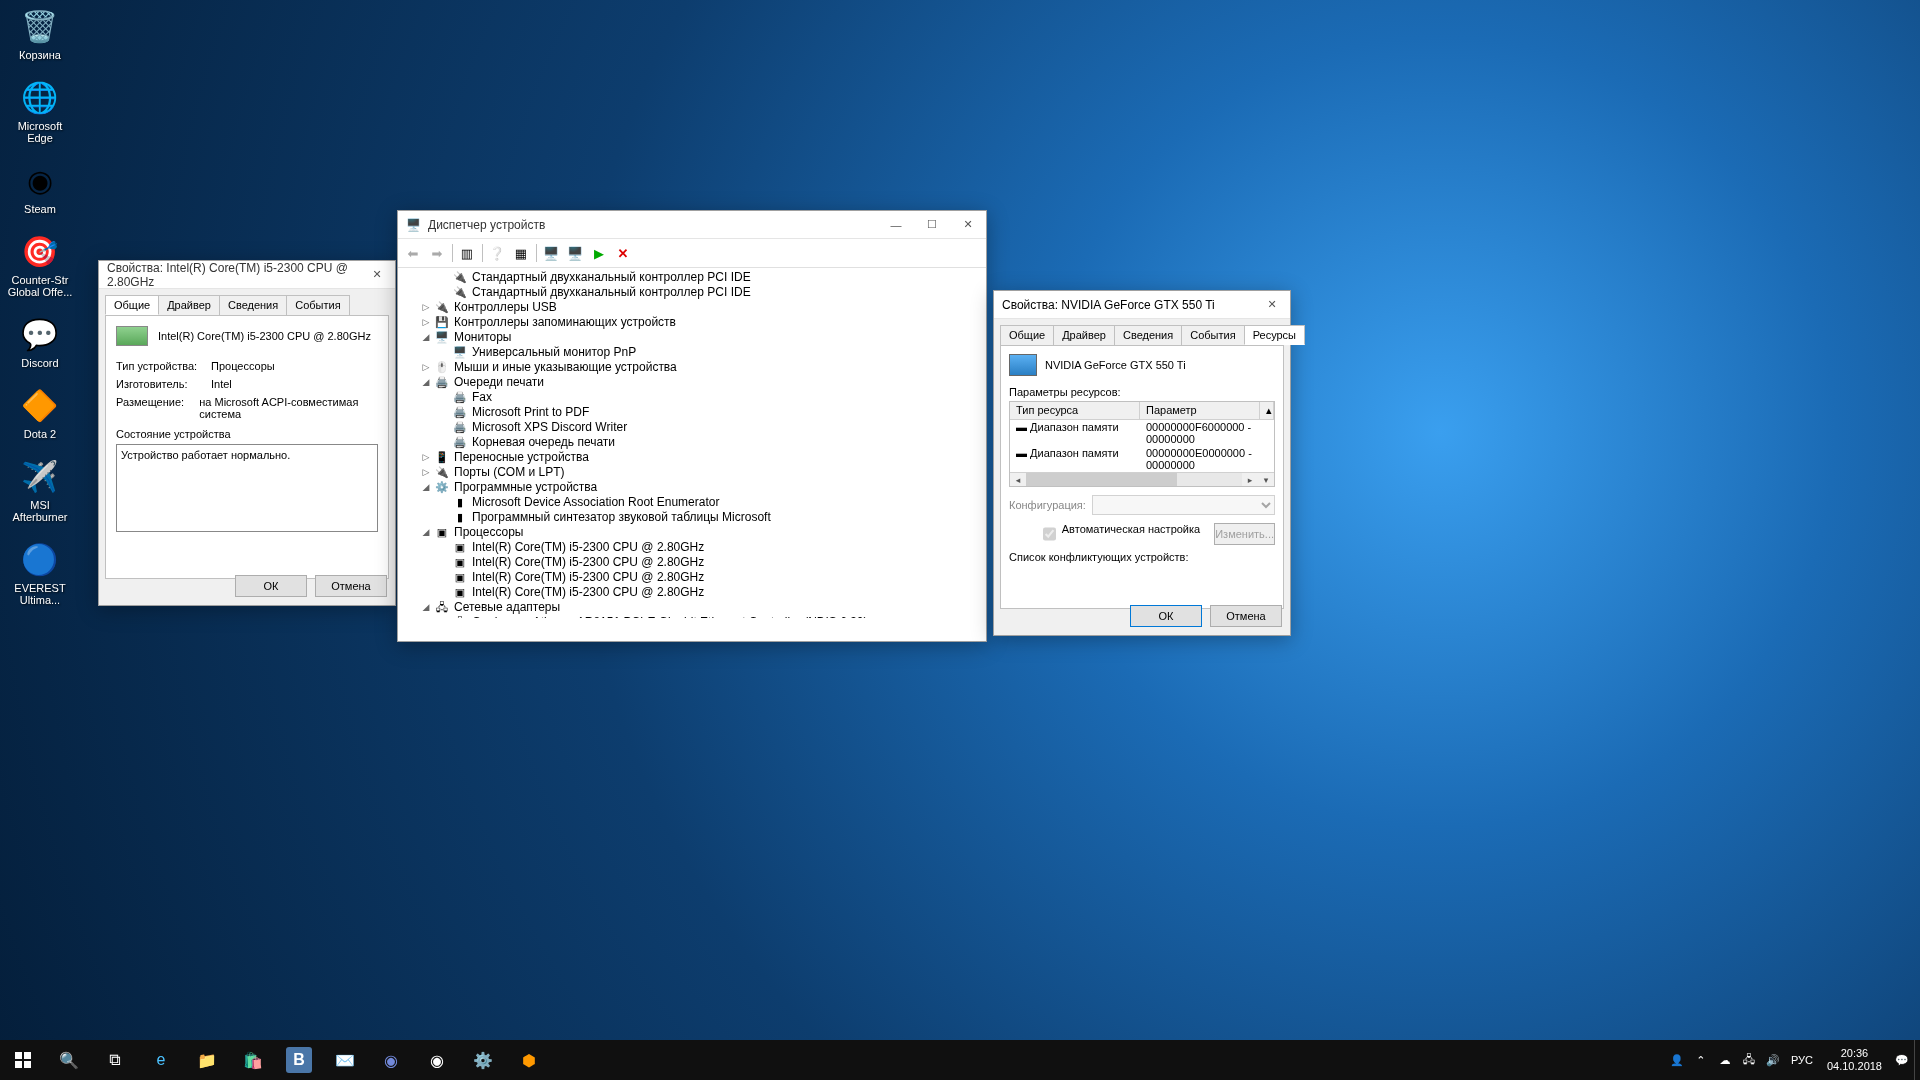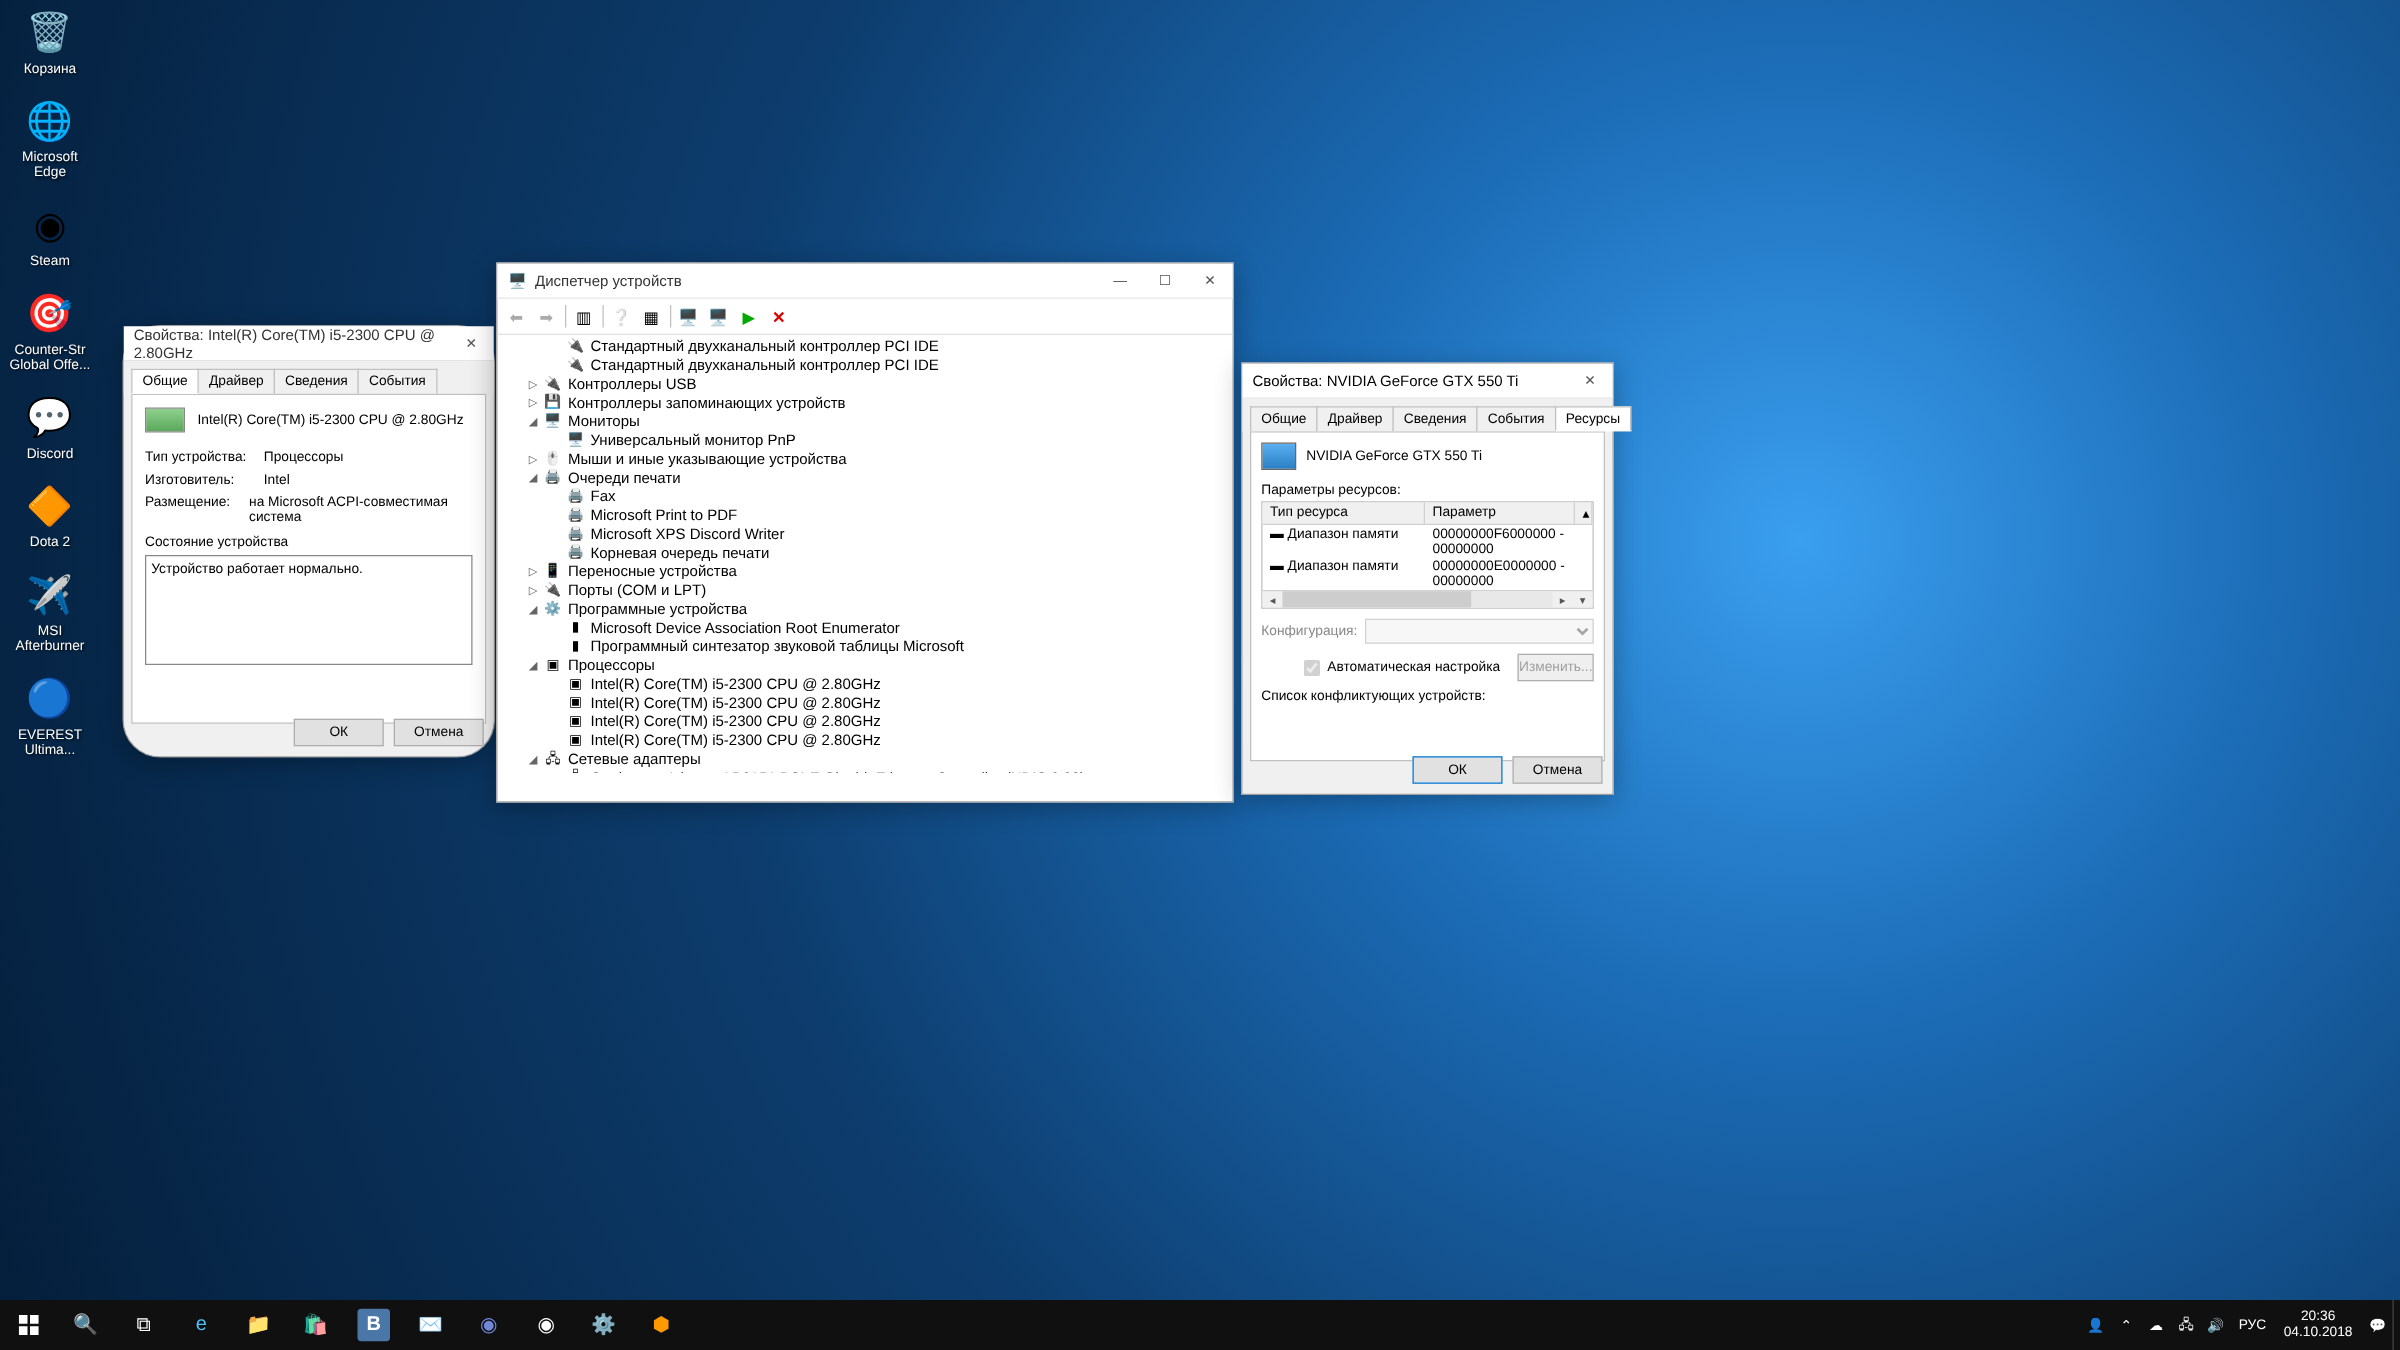"Свойства: Intel(R) Core(TM) i5-2300 CPU" #win-cpu { border-radius: 30px -> none }
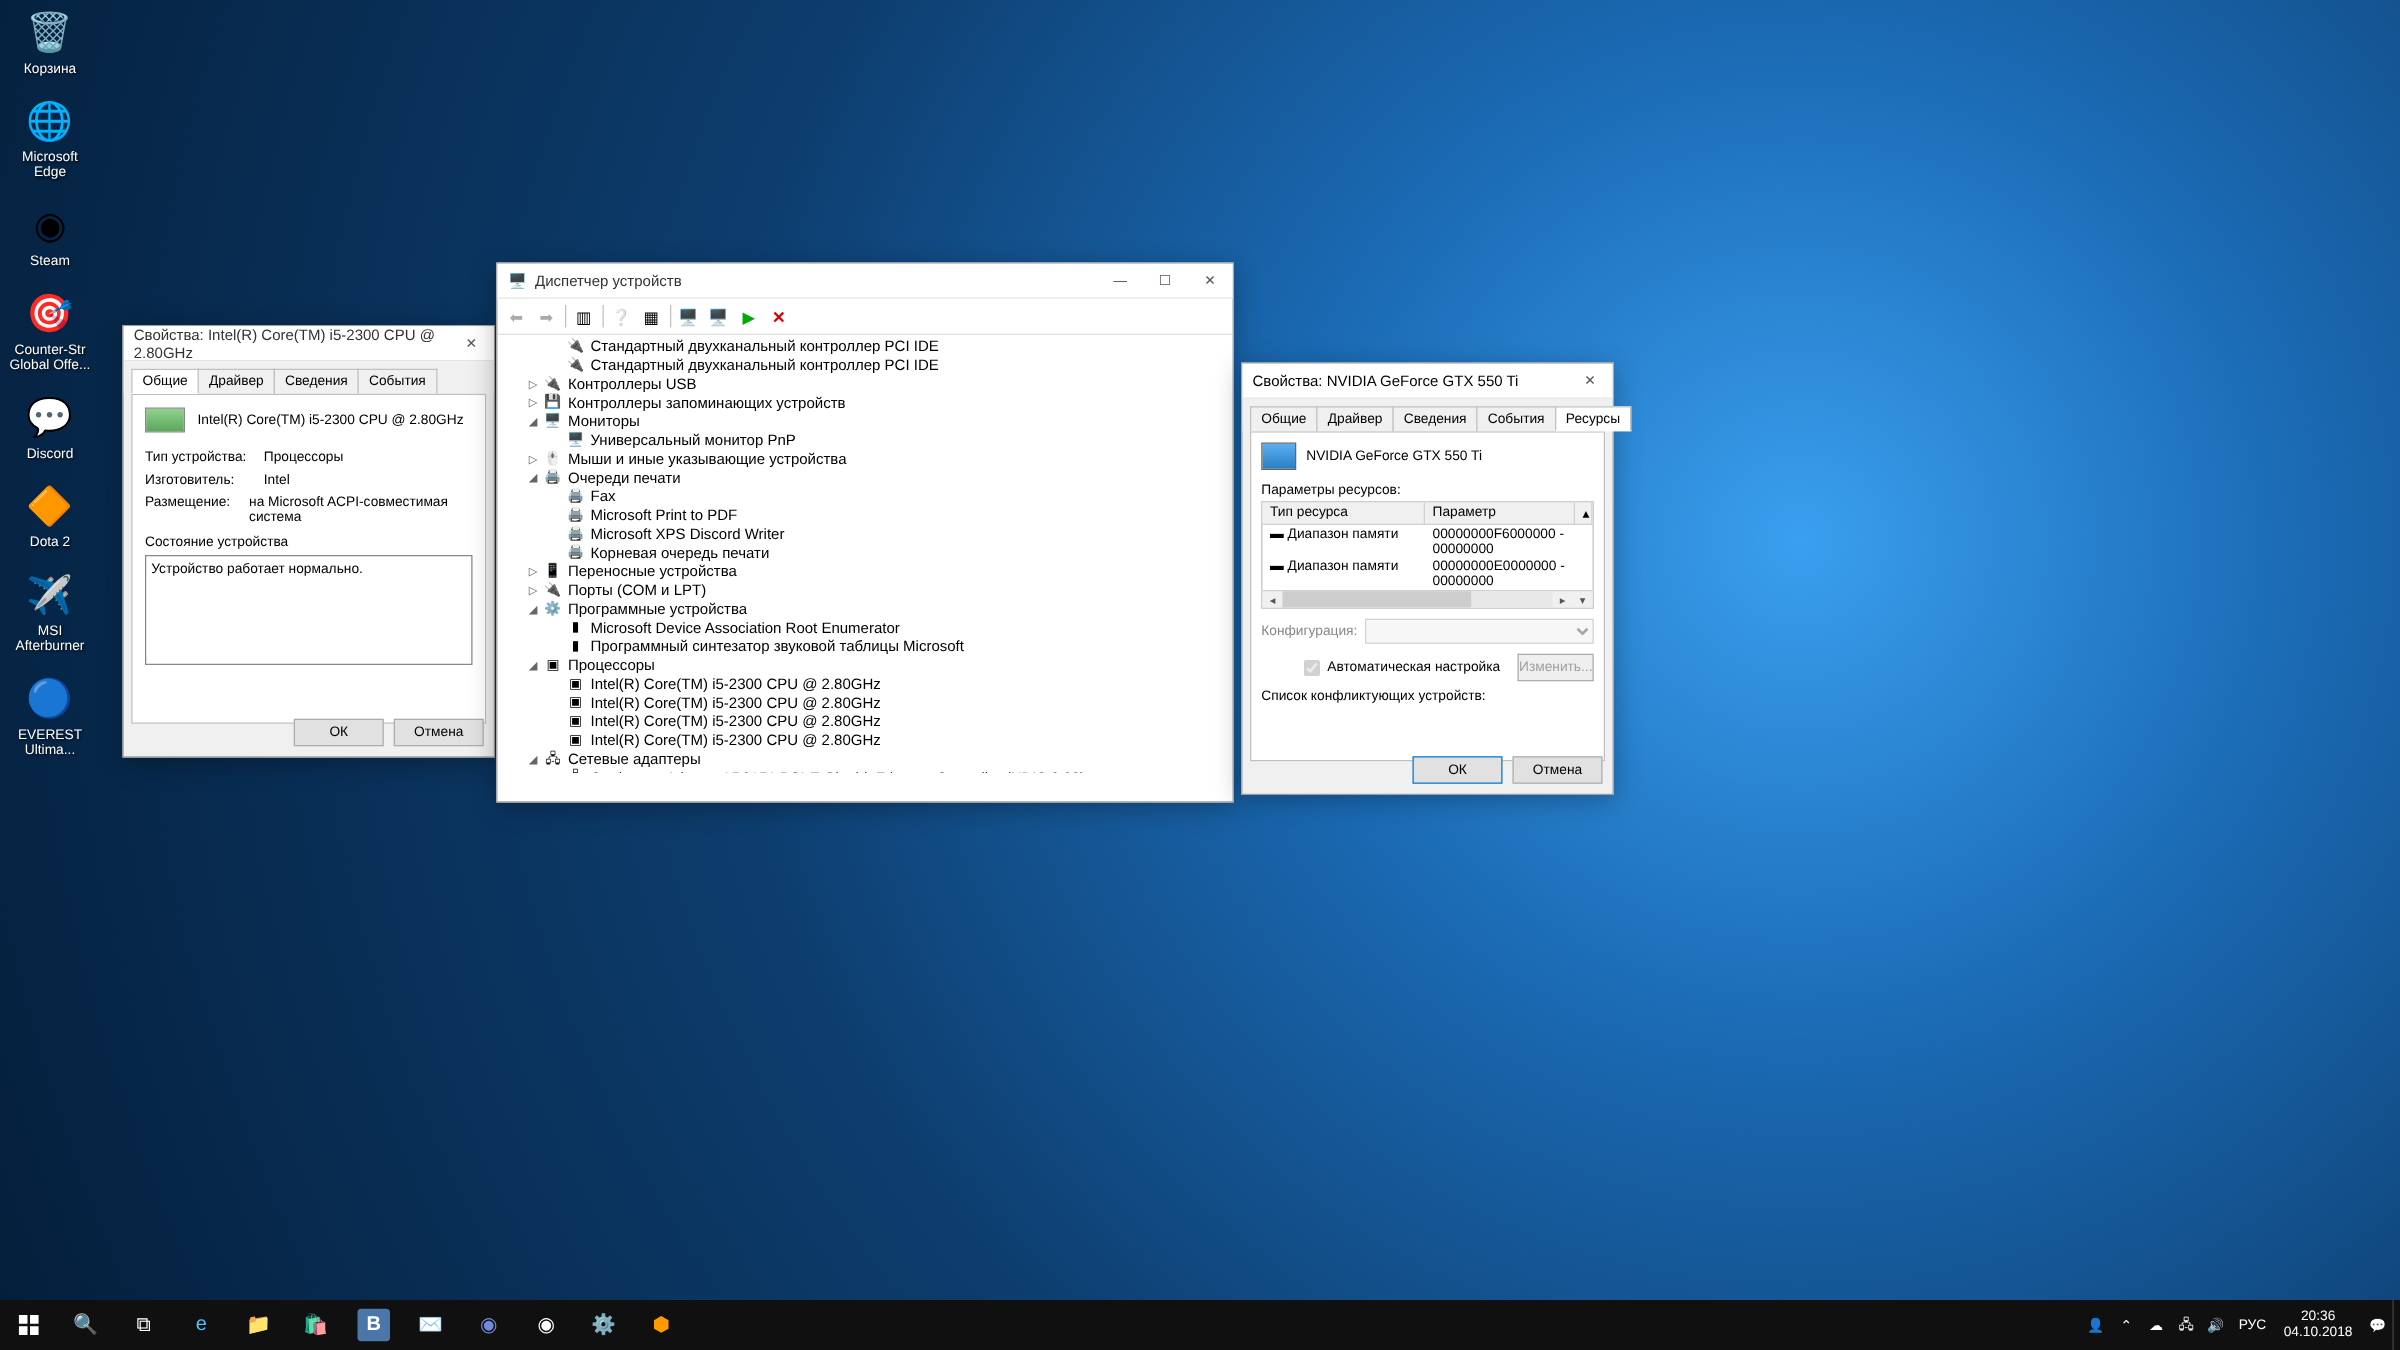"Автоматическая настройка" .chk-row { align-items: center -> none }
